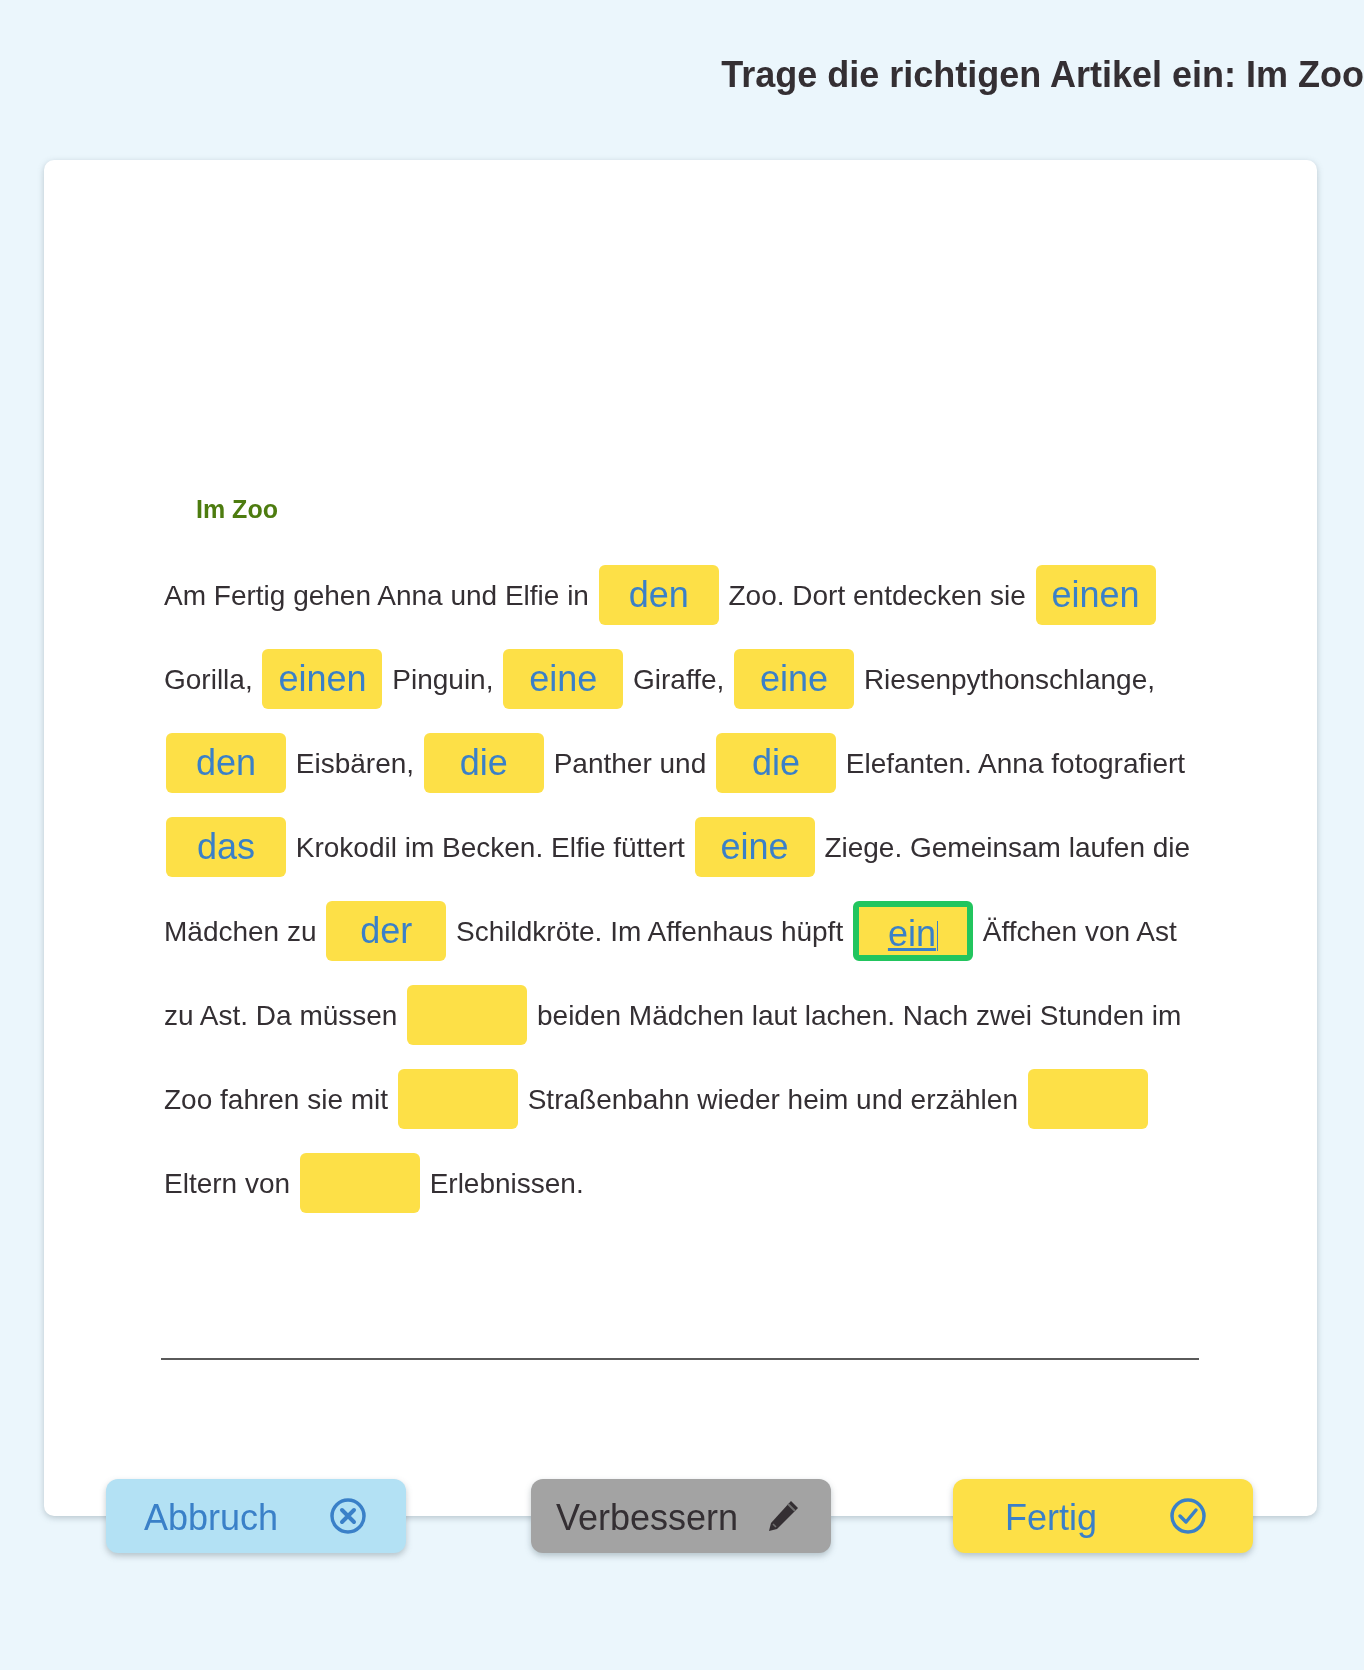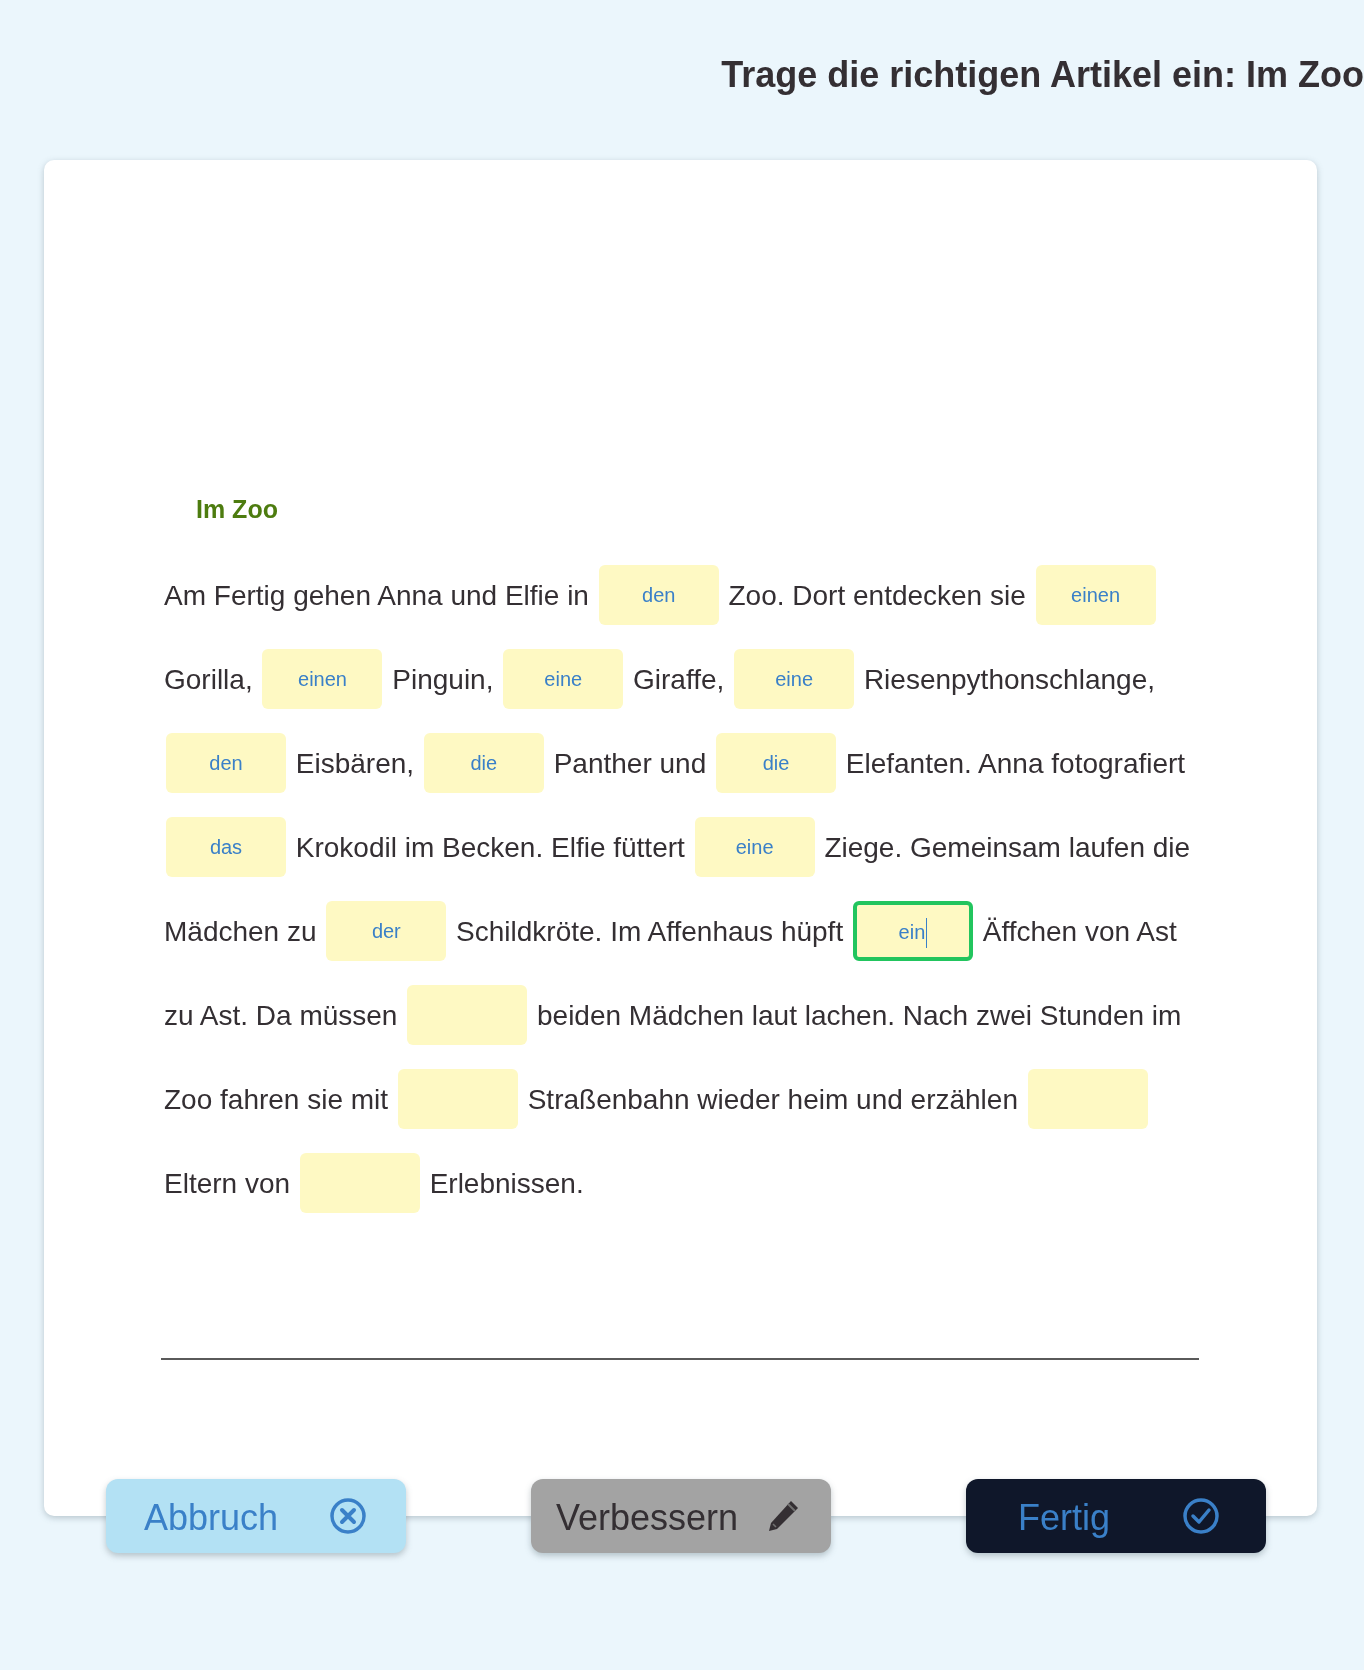"den" .gap { background: #fef9c3 -> #fde047; font-size: 20px -> 36px }
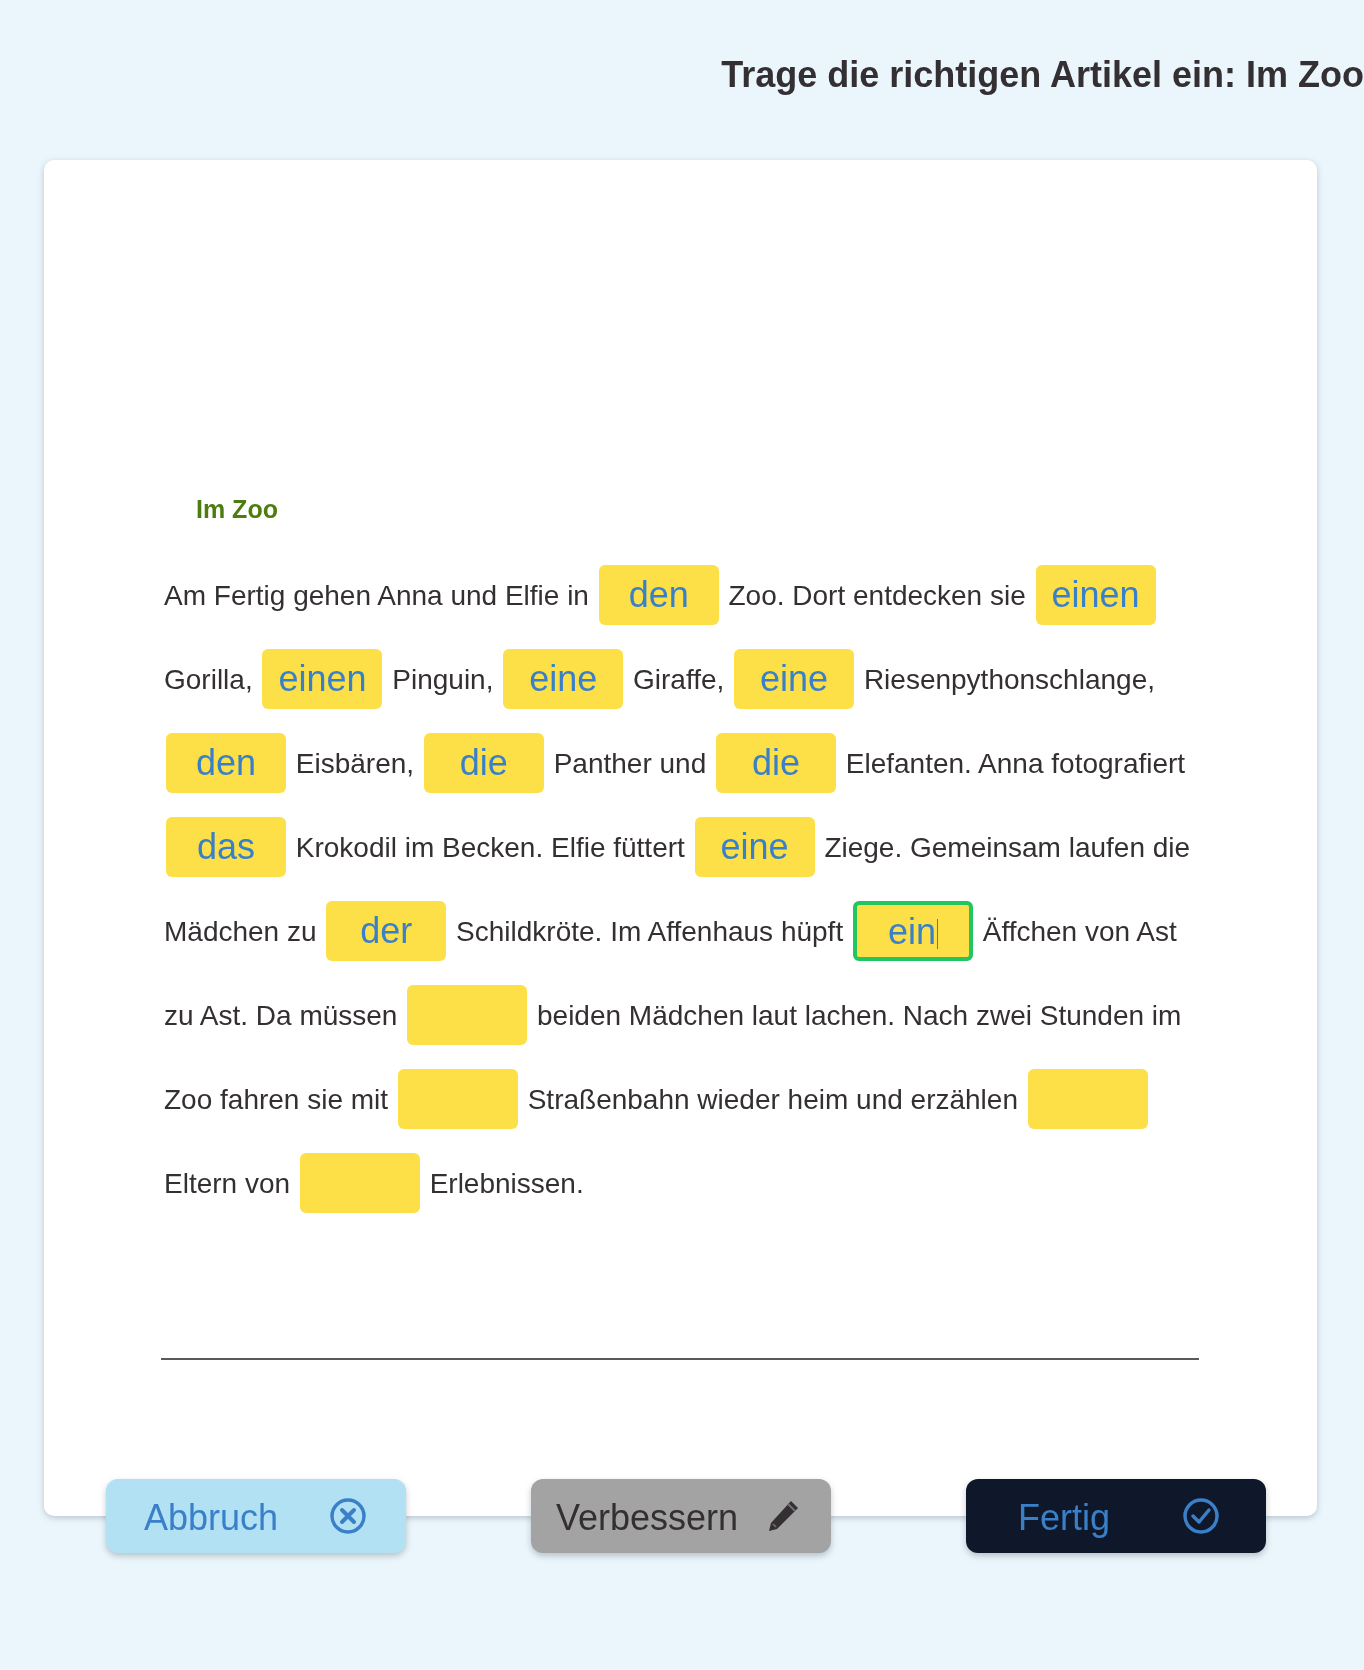"ein" .gap.focused { border: 4px solid #22c55e -> 6px solid #22c55e; text-decoration: none -> underline }
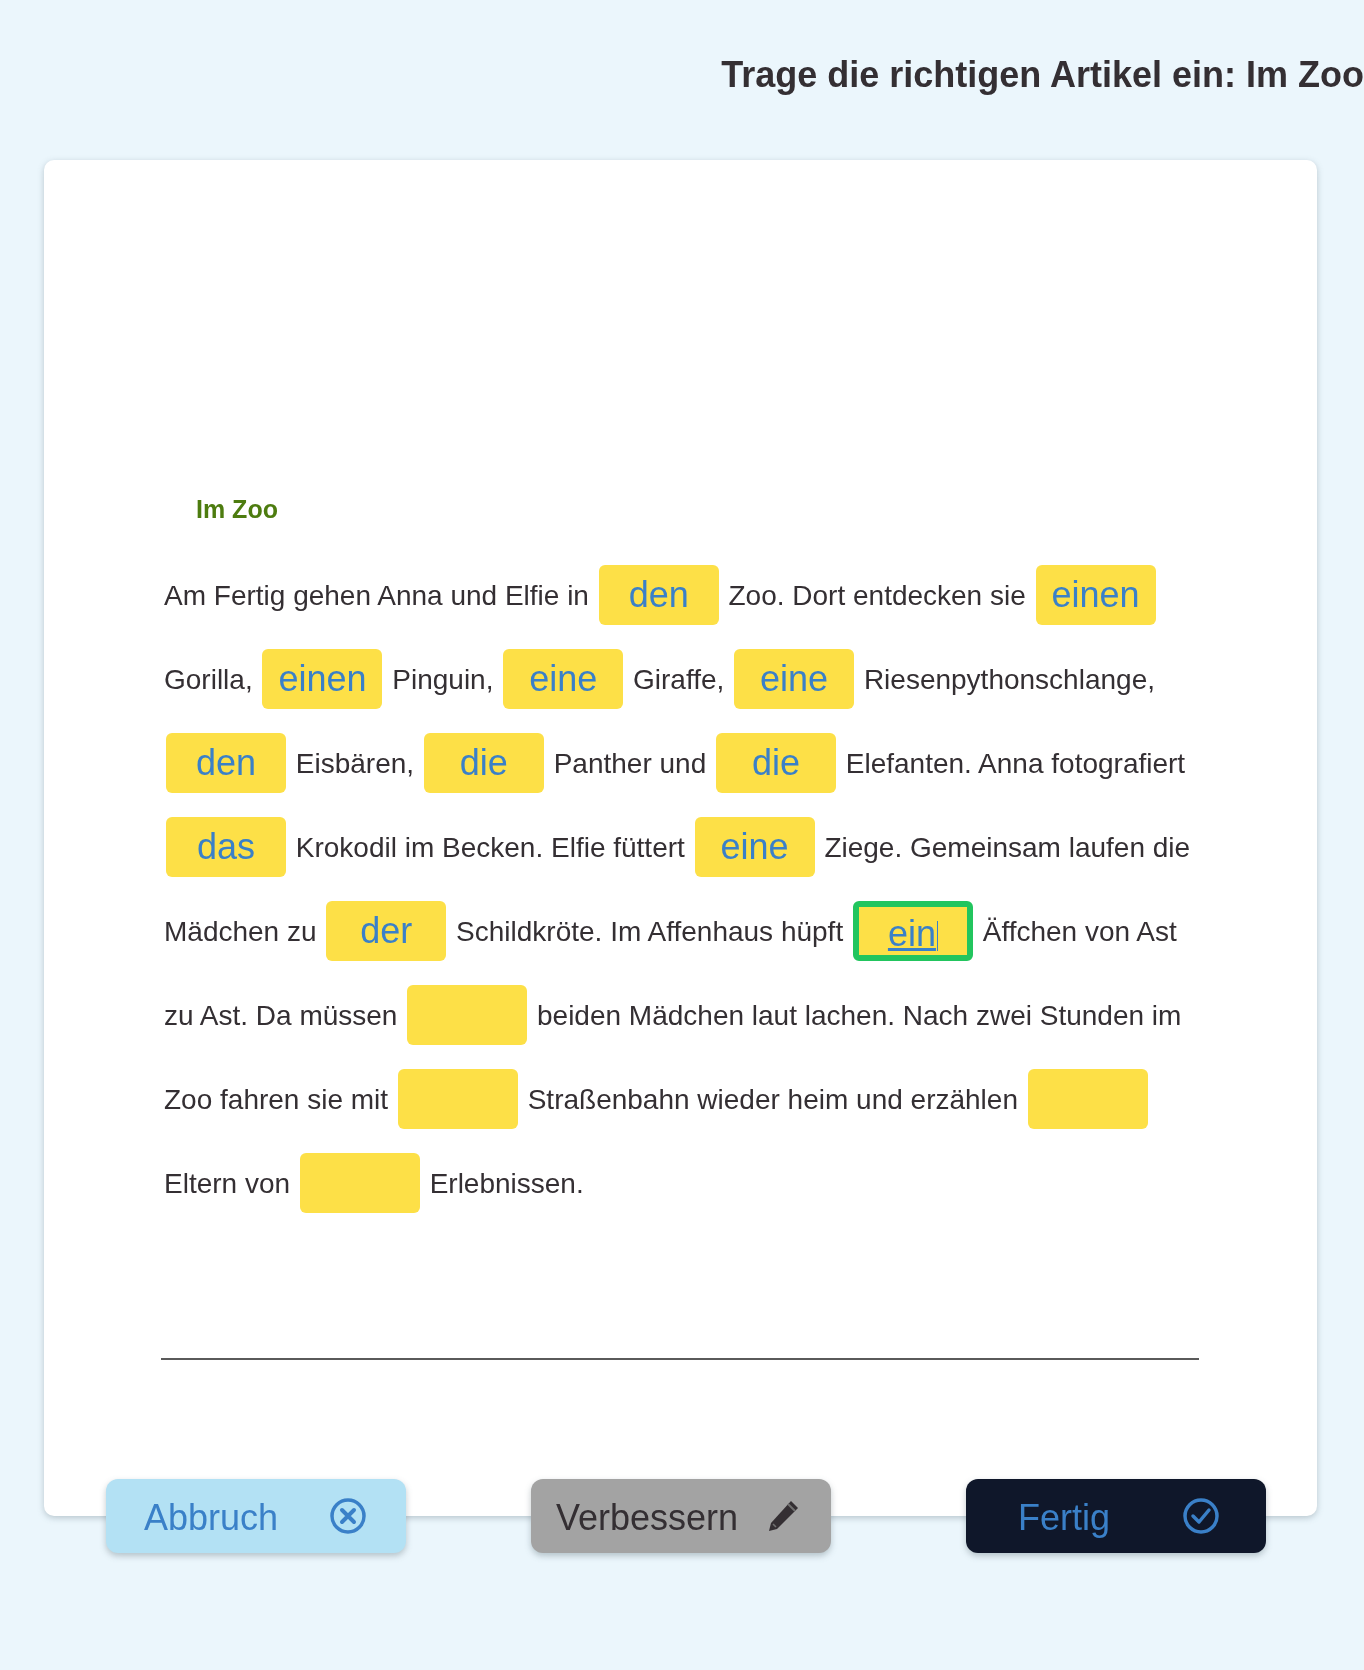"Fertig" .btn-done { background: #0f172a -> #fde047; margin-left: 13px -> none }
